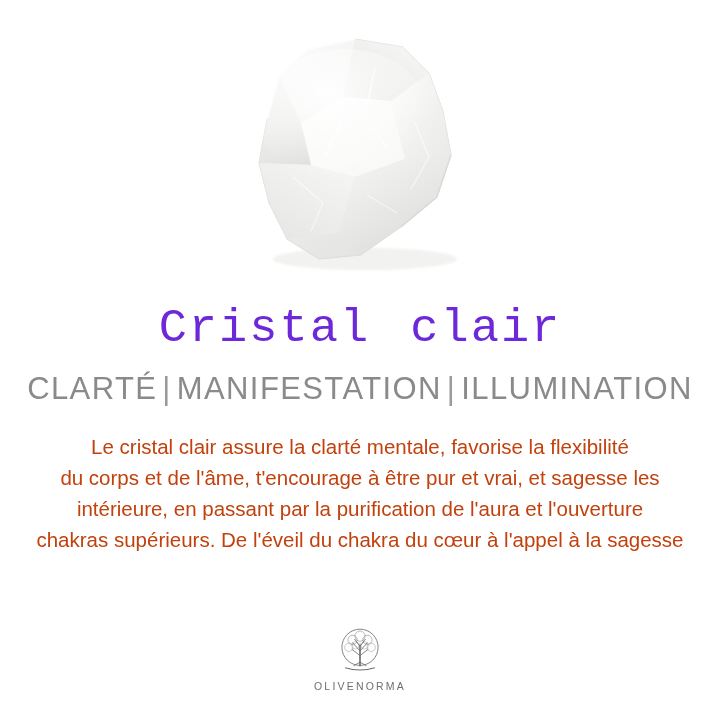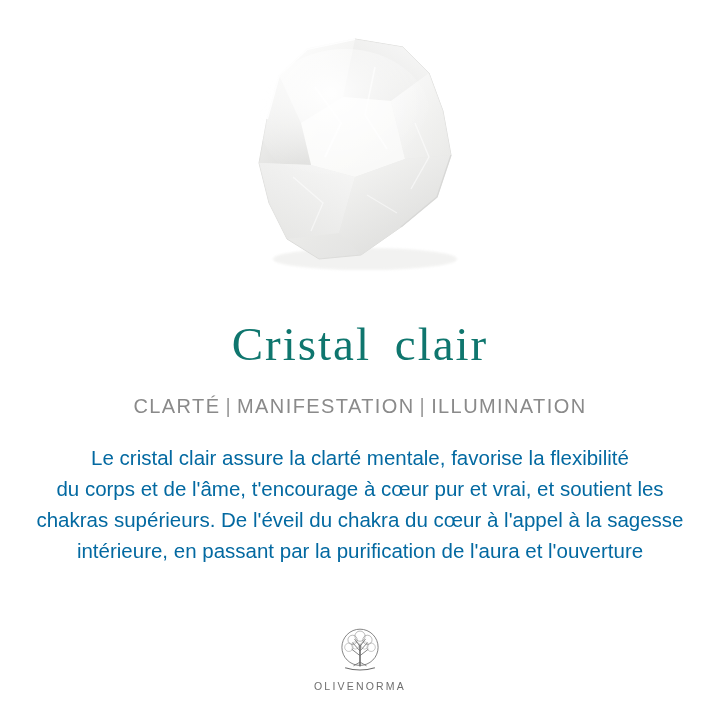"Cristal clair" .title { color: #0f766e -> #6d28d9; font-family: Liberation Serif, serif -> Liberation Mono, monospace; margin-top: 24px -> 8px }
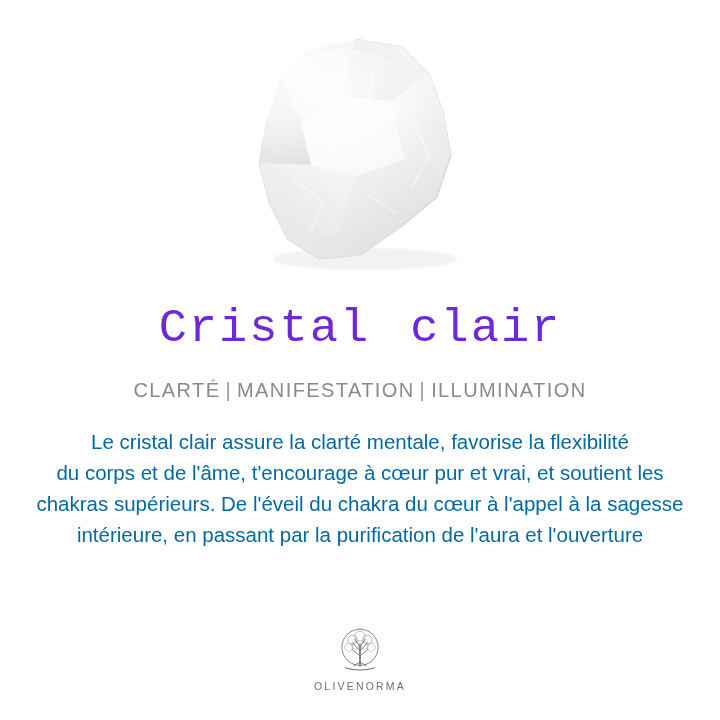"CLARTÉ | MANIFESTATION | ILLUMINATION" .keywords { font-size: 20px -> 31px; margin-top: 24px -> 16px }
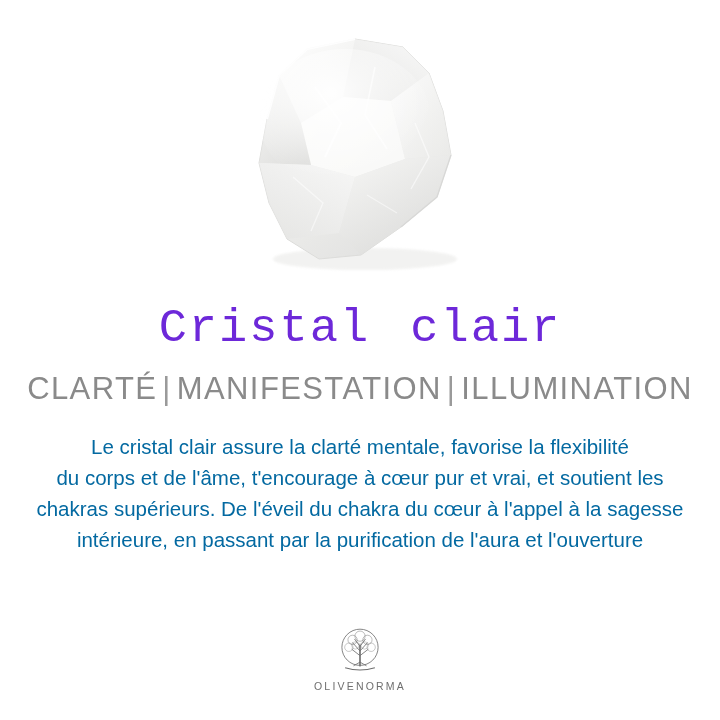"Le cristal clair assure la" .description { color: #0369a1 -> #c2410c }
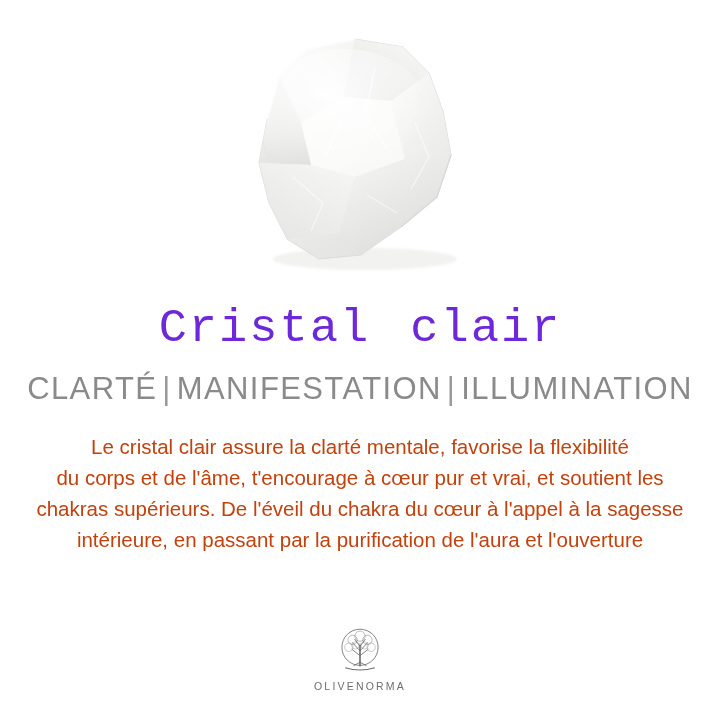"du corps et de l'âme," span { text: cœur pur et vrai, et soutient -> être pur et vrai, et sagesse }
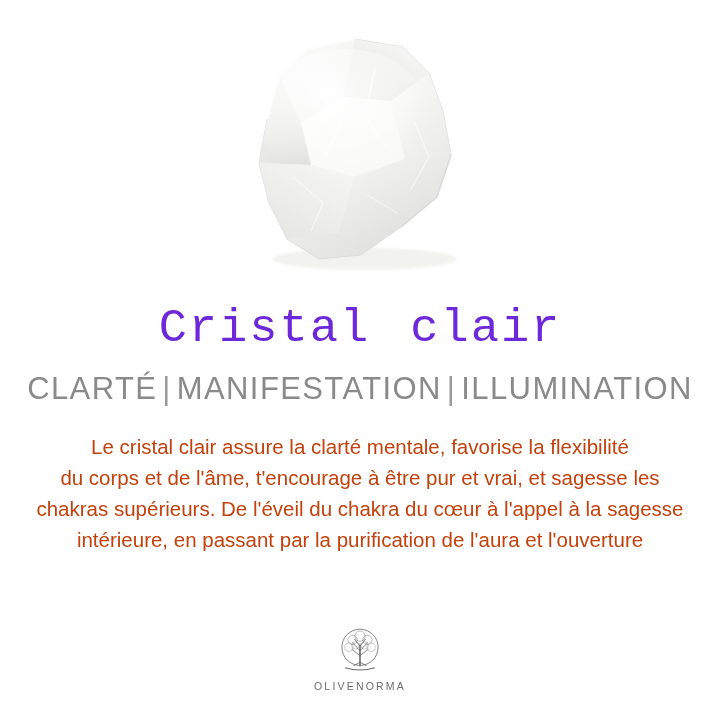"chakras supérieurs. De l'éveil du" span { order: before "intérieure, en passant par la" -> after "intérieure, en passant par la" }
